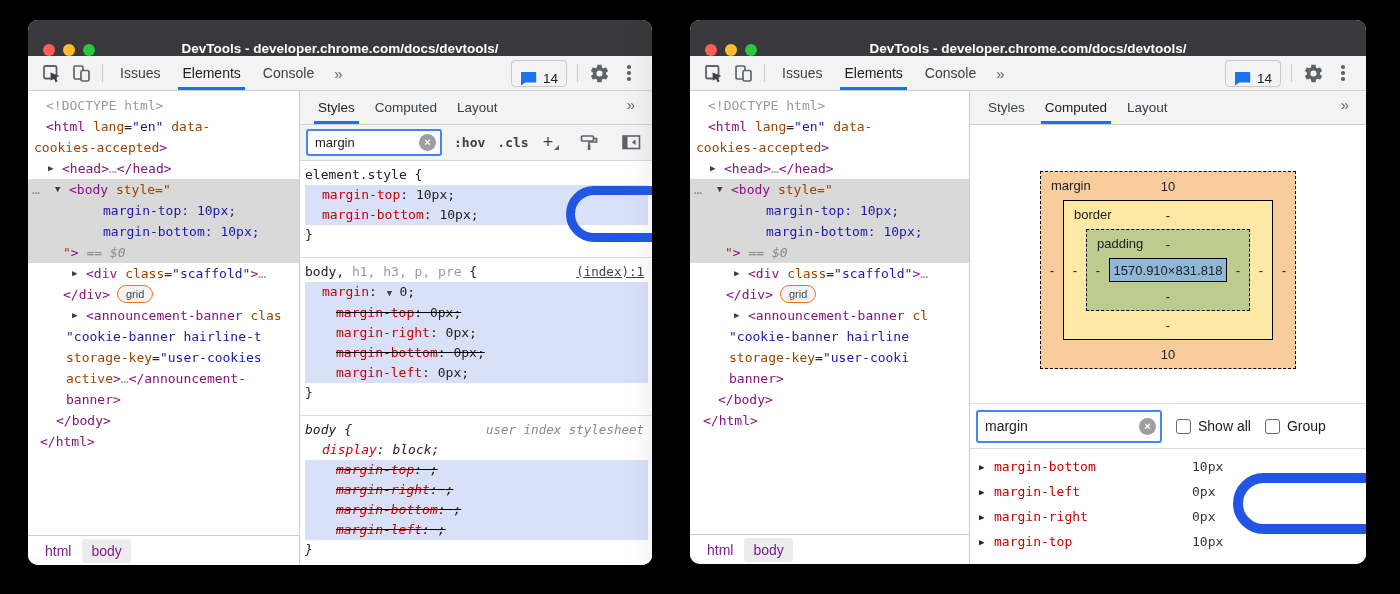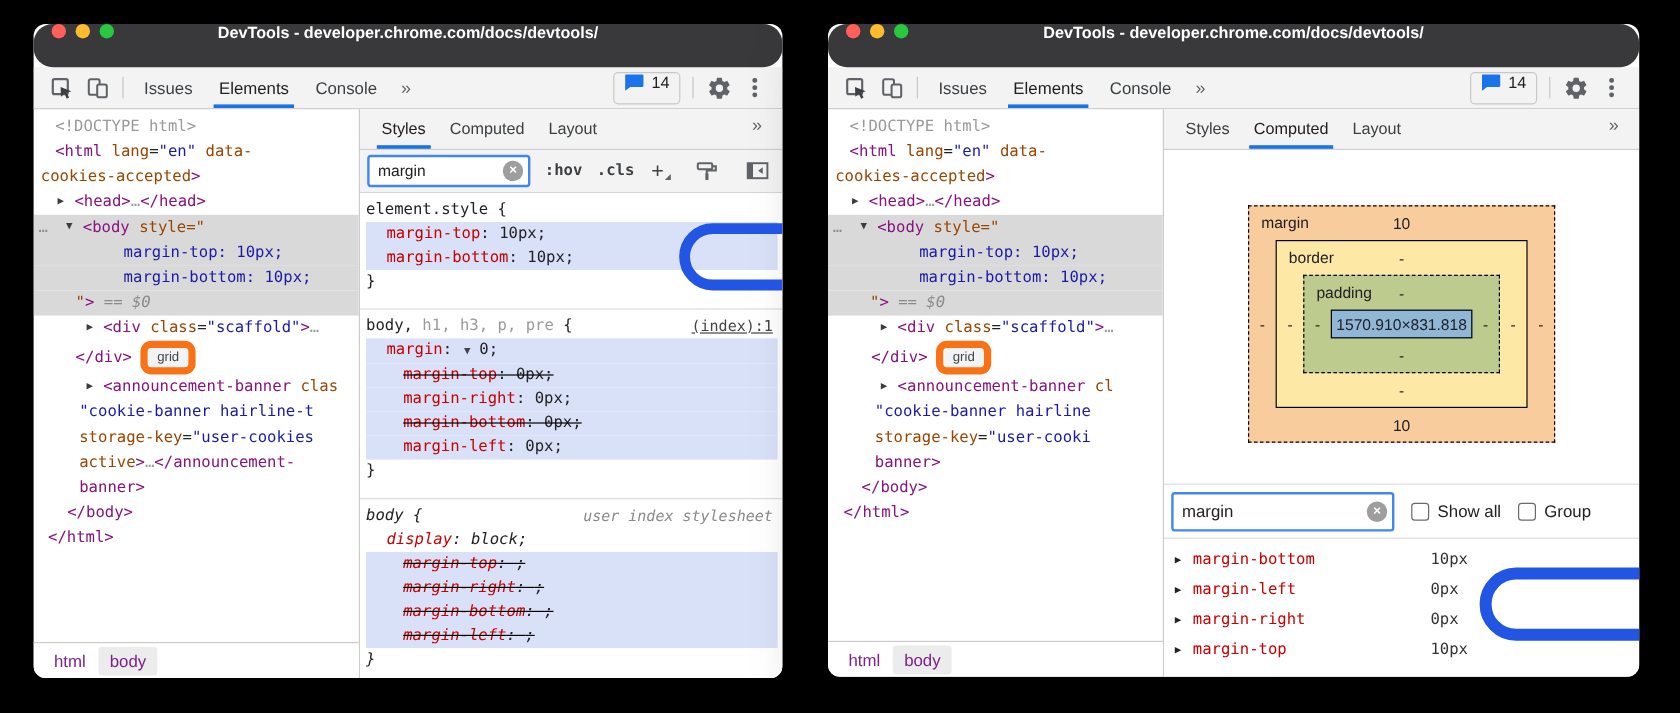"DevTools -" .titlebar { align-items: flex-start -> flex-end; border-radius: 16px -> none }
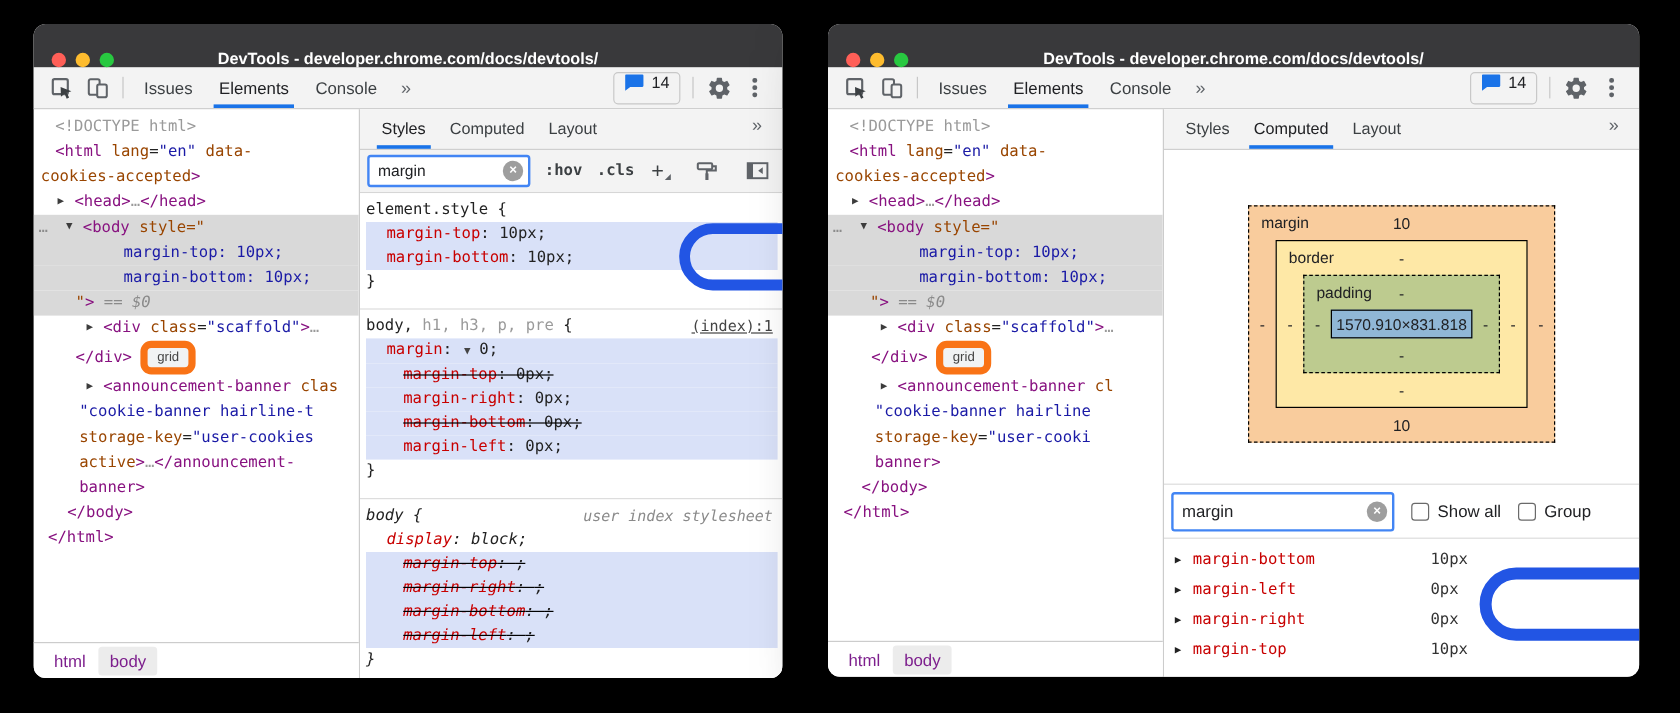"14" .msg-badge { align-items: flex-start -> flex-end }
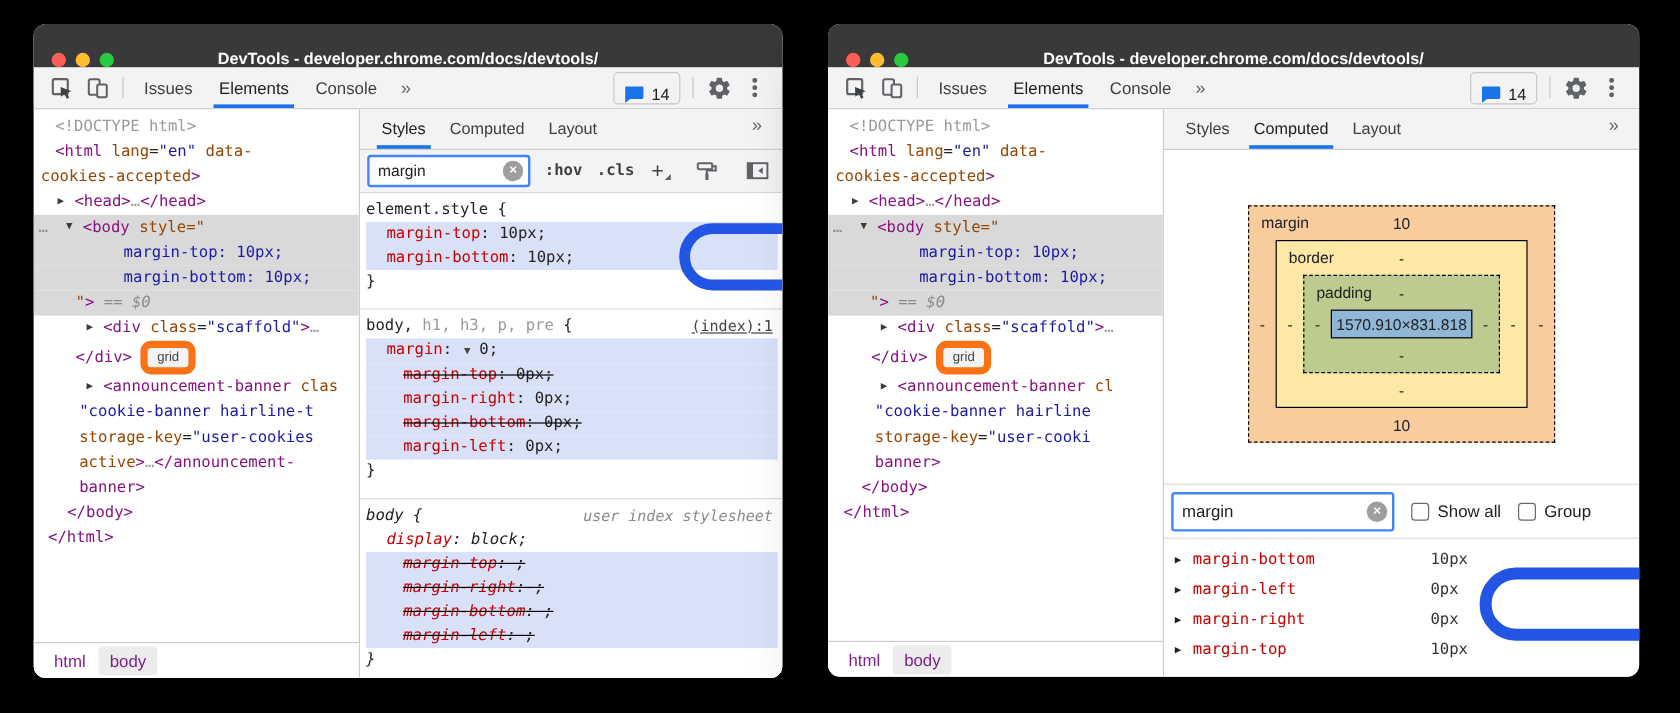"grid" .pill { border: 6px solid #f97316 -> 1px solid #f97316 }
